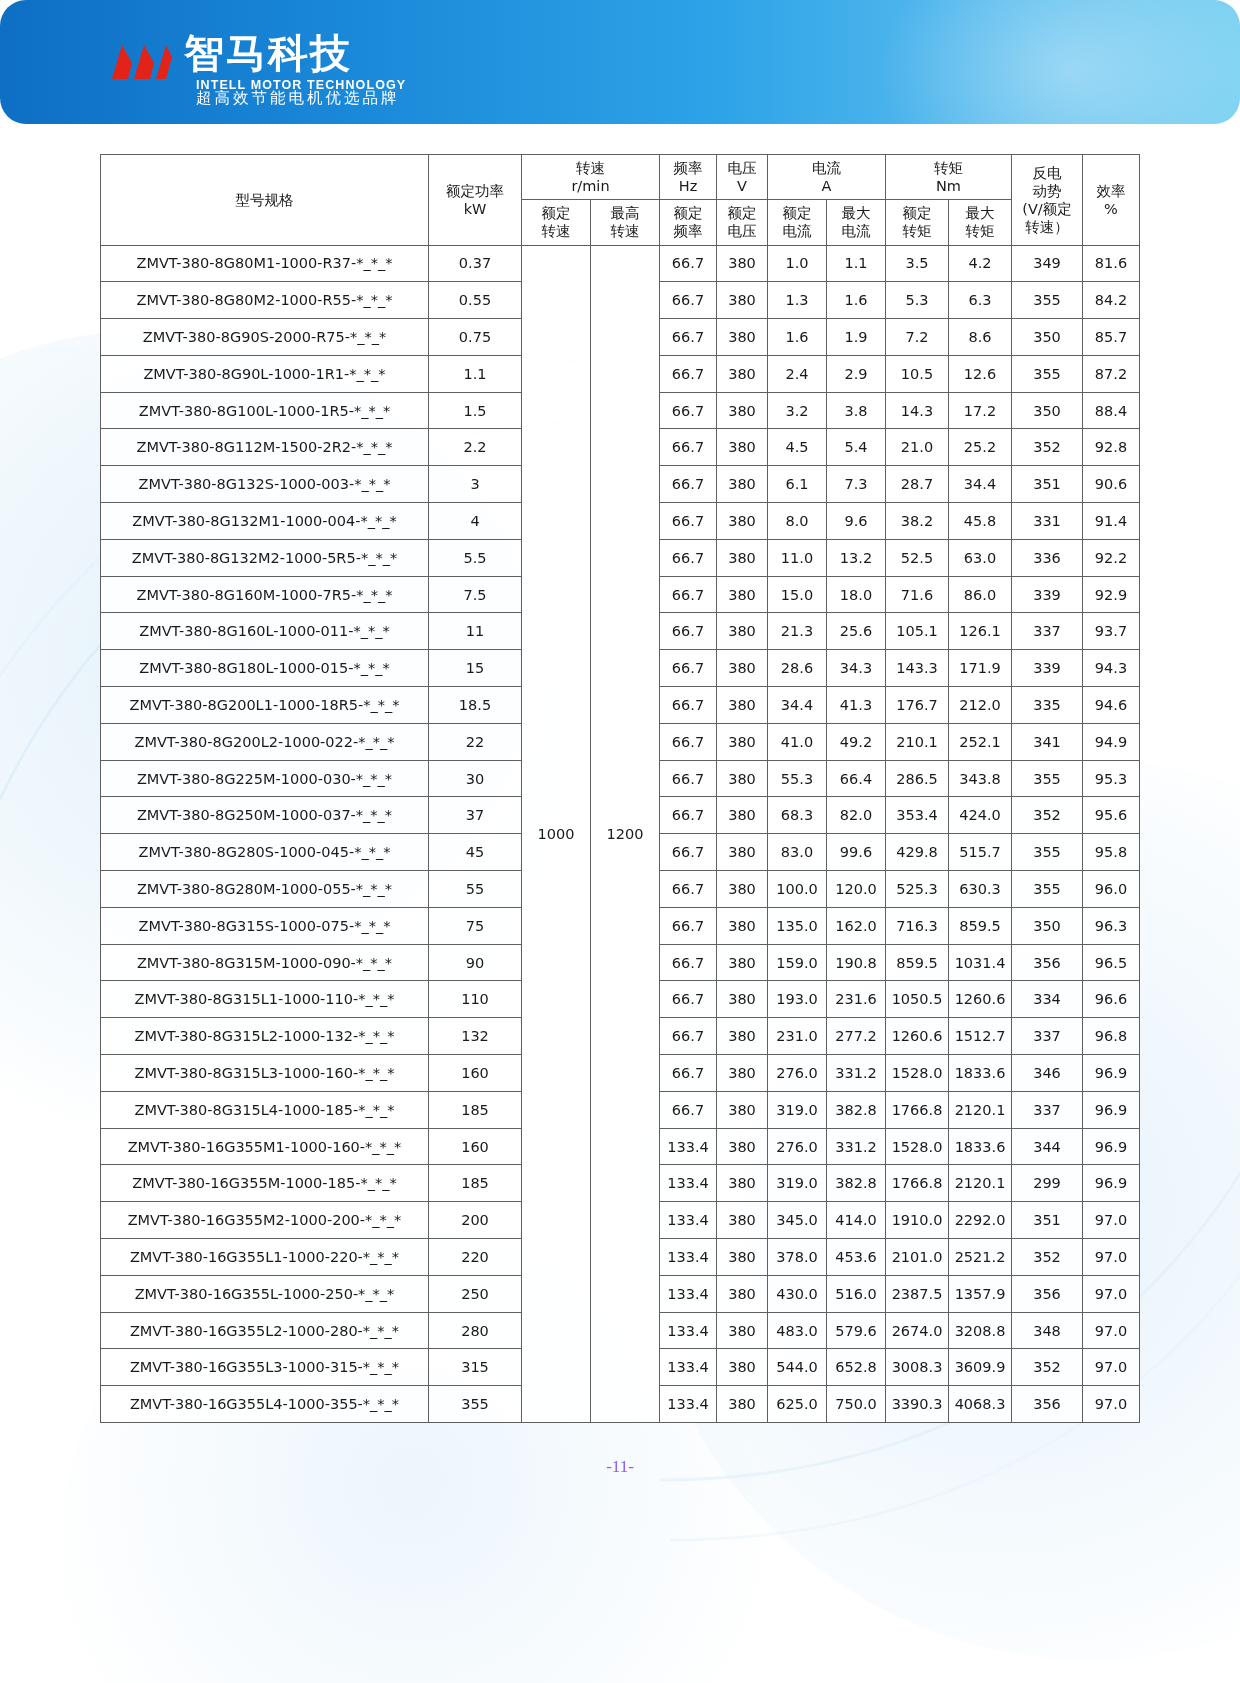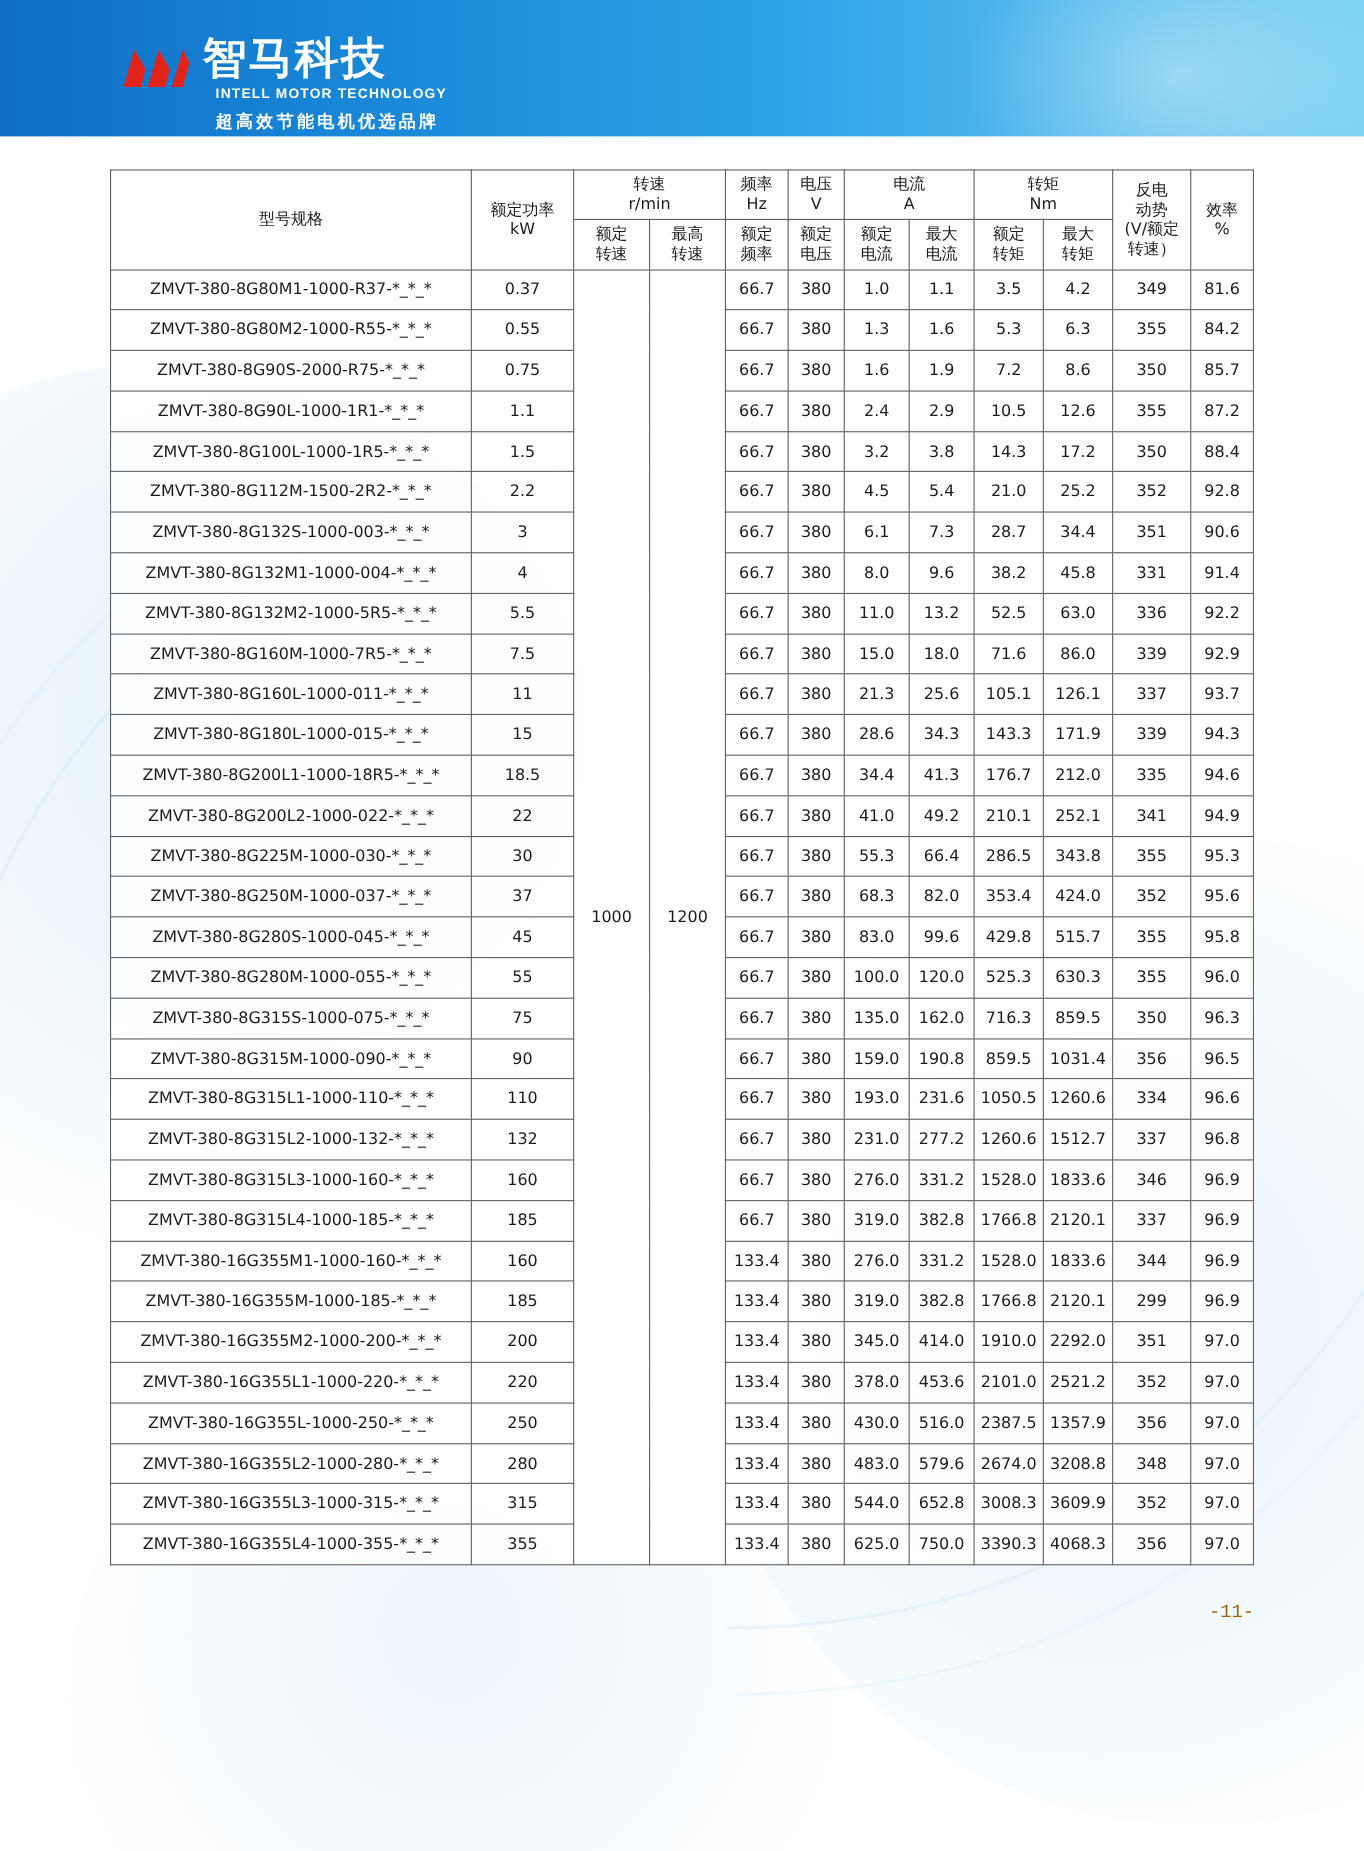"智马科技" .header { border-radius: none -> 26px }
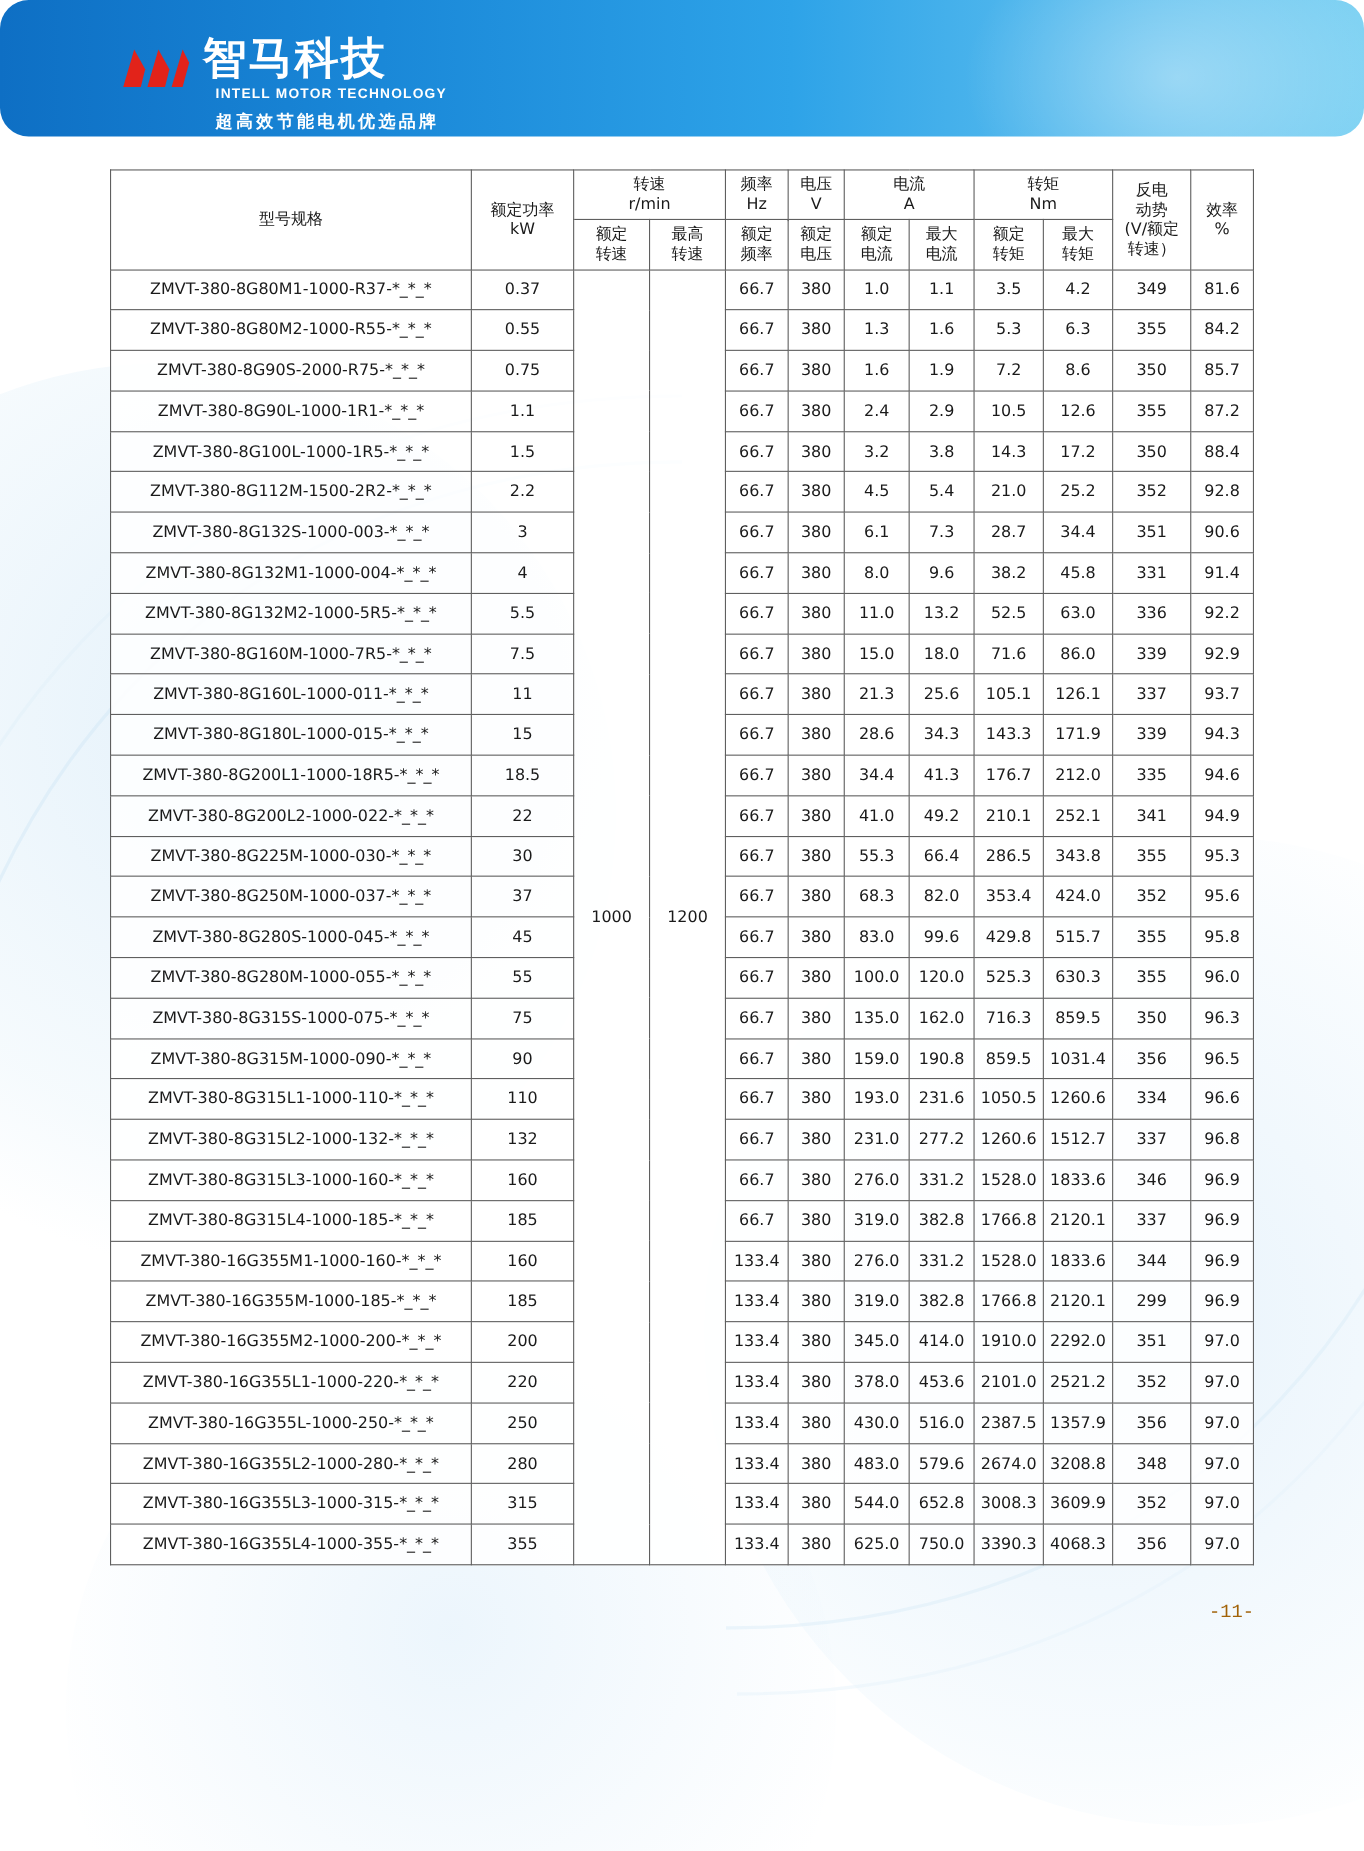"超高效节能电机优选品牌" .logo-slogan { font-weight: bold -> none; top: 100px -> 88px }
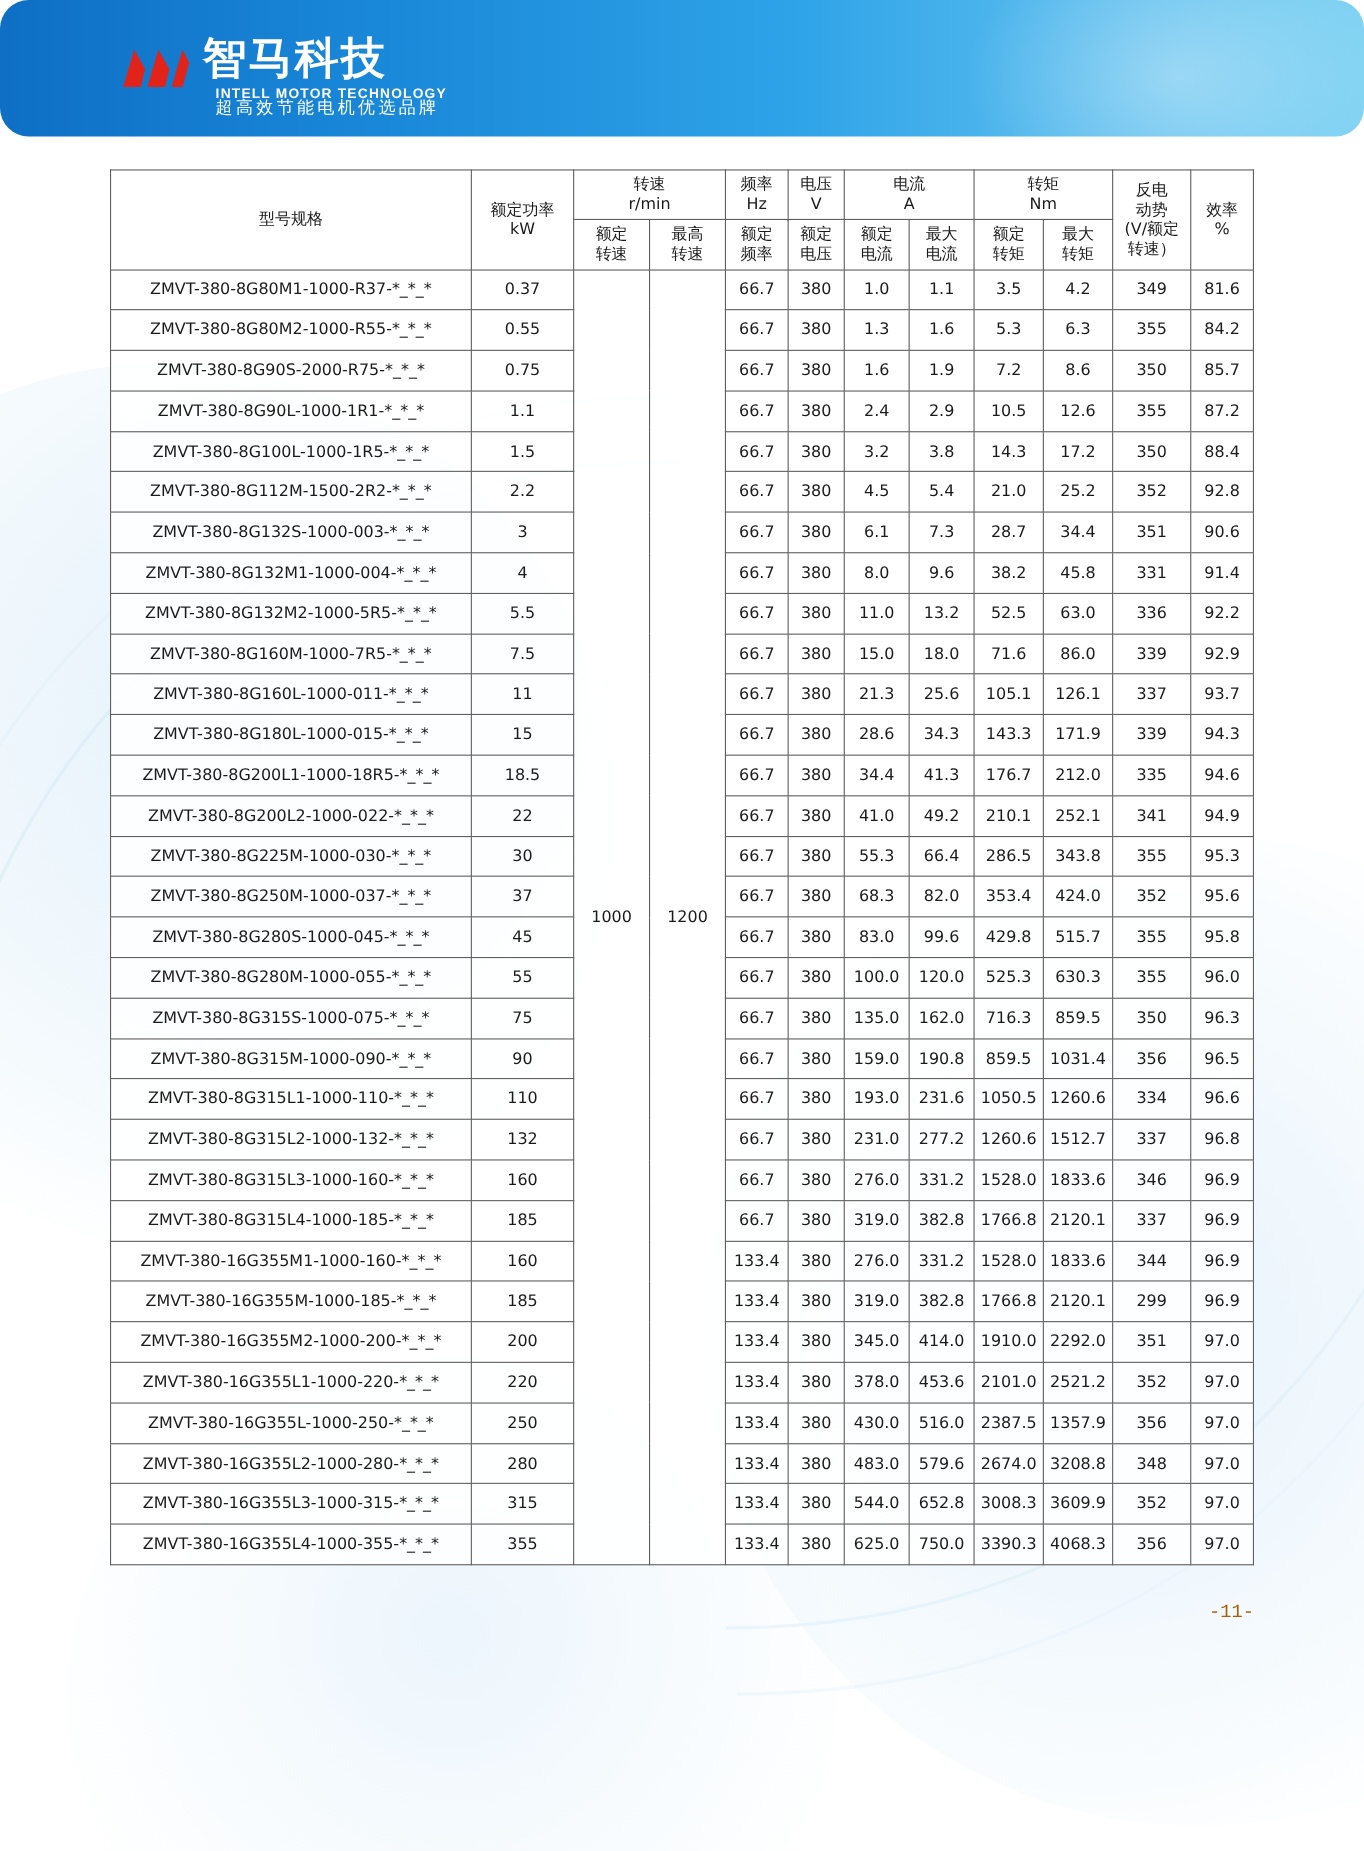"-11-" .footer { color: #a16207 -> #8b5cf6; font-family: Liberation Mono, monospace -> Liberation Serif, serif; text-align: right -> center }
